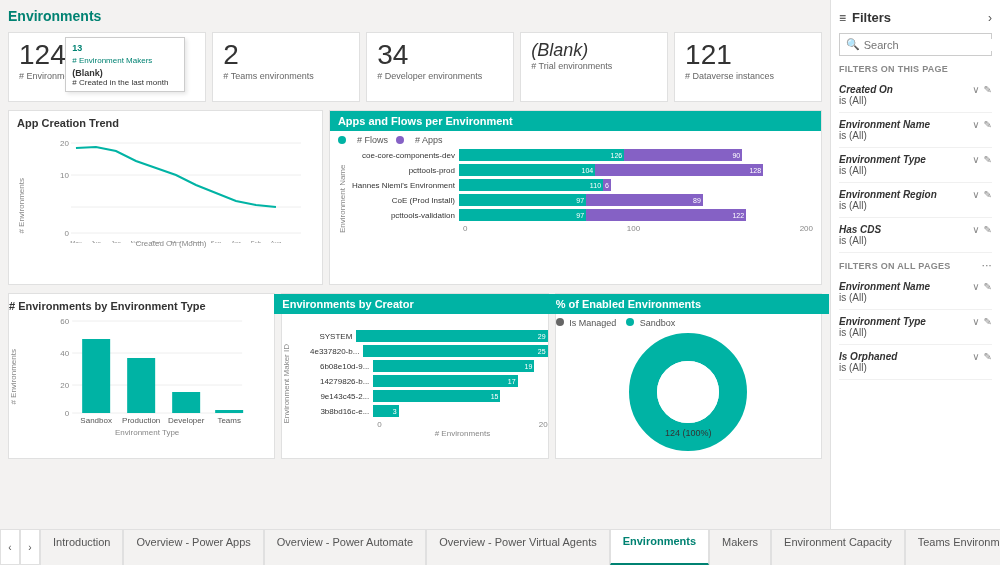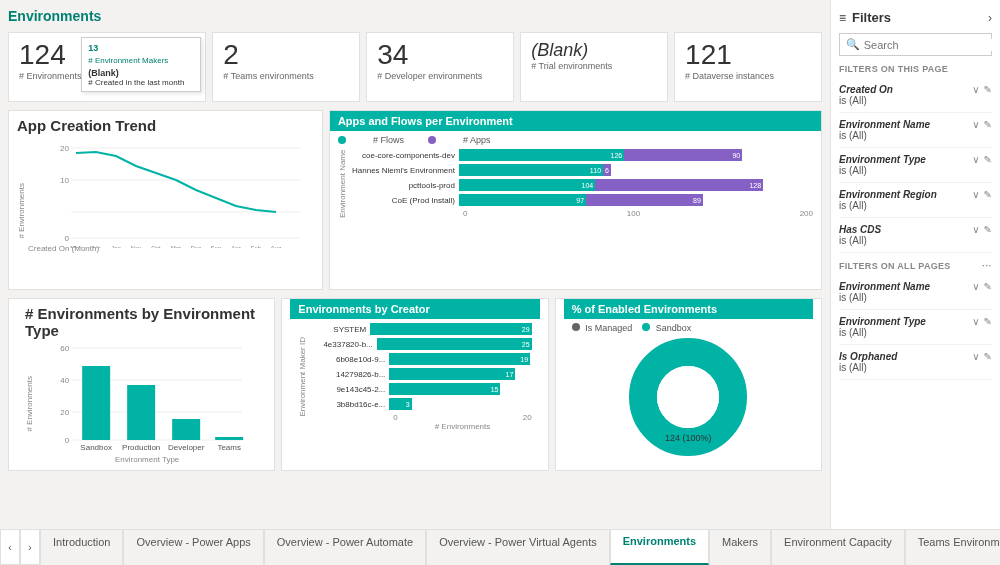"13" .kpi-tooltip { right: 4px -> 20px }
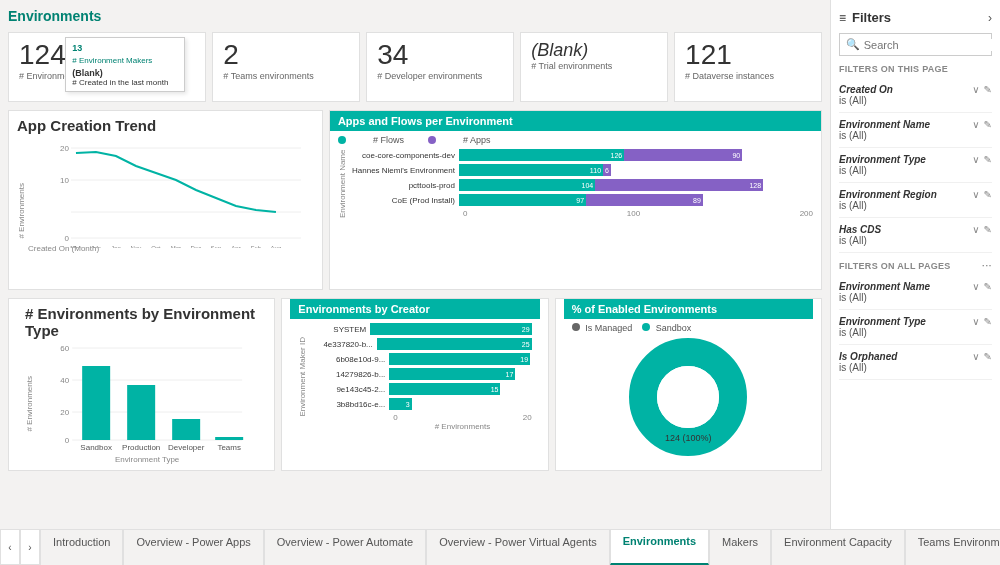"App Creation Trend" .chart-title { font-size: 15px -> 11px }
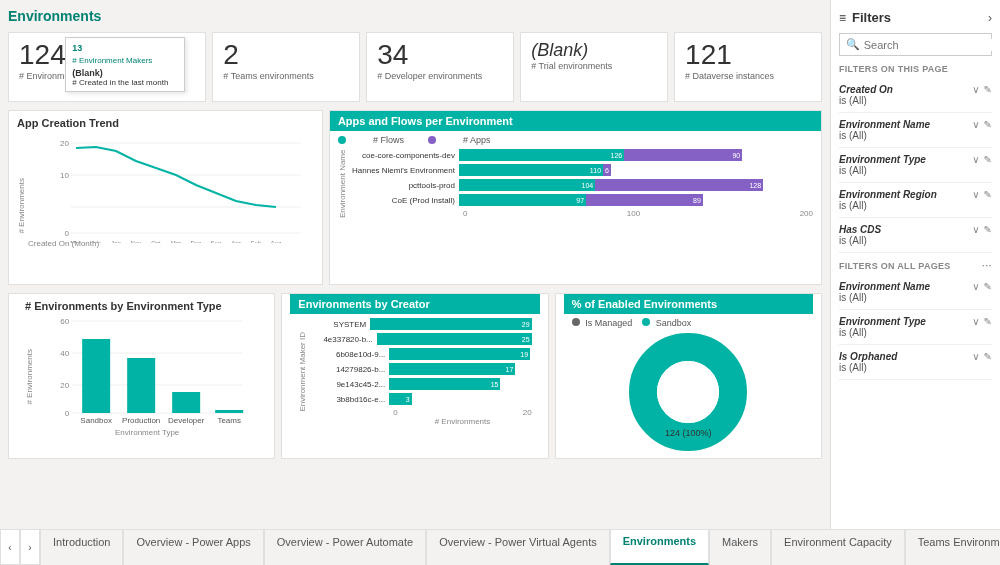"# Flows" .legend-row { gap: 24px -> 8px }
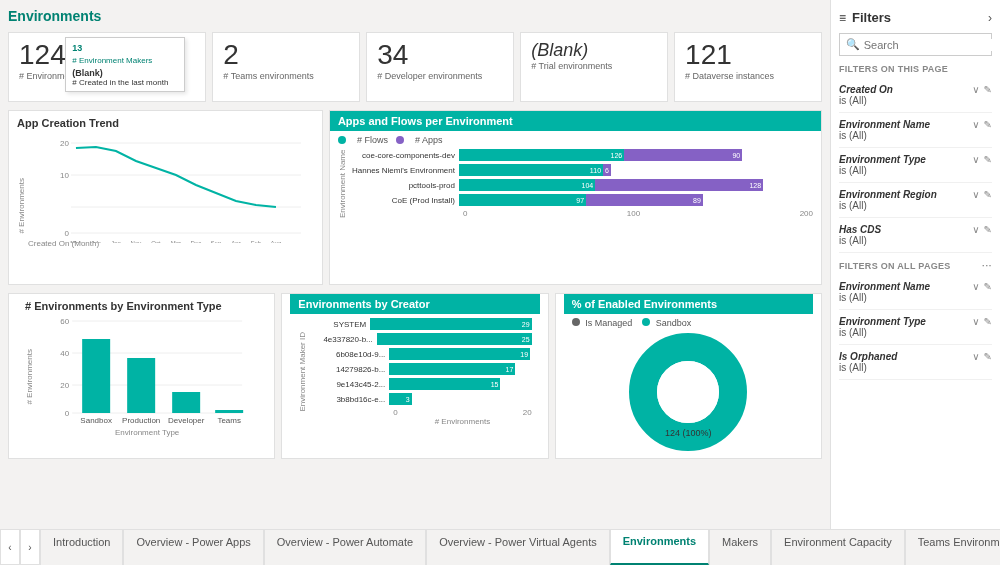"Hannes Niemi's Environment" div.hbar-row { order: before "pcttools-prod" -> after "pcttools-prod" }
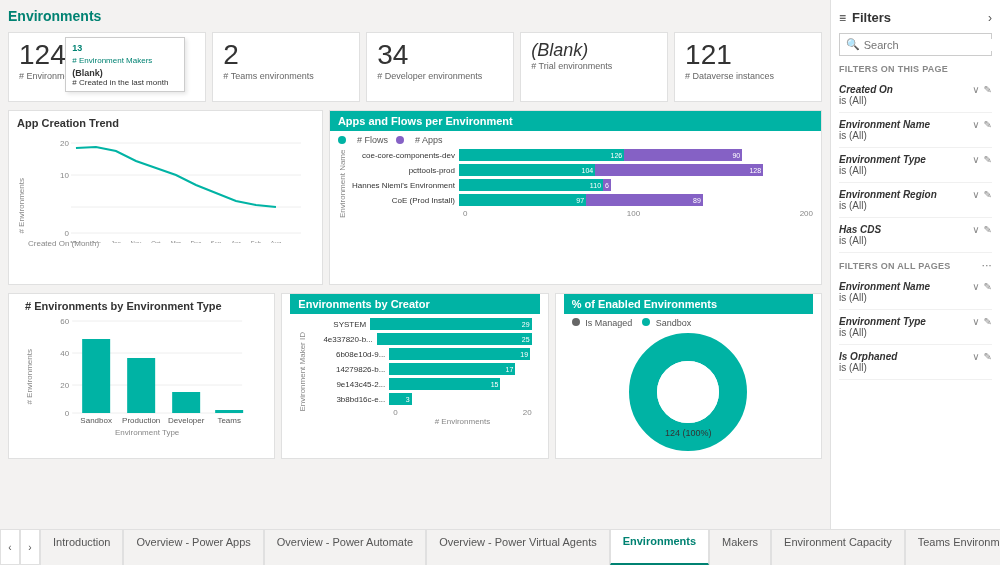"pcttools-validation" div.hbar-row { html: none -> <div> <div>pcttools-validation</div> <div> <div>97</div> <div>122</div> </div> </div> }
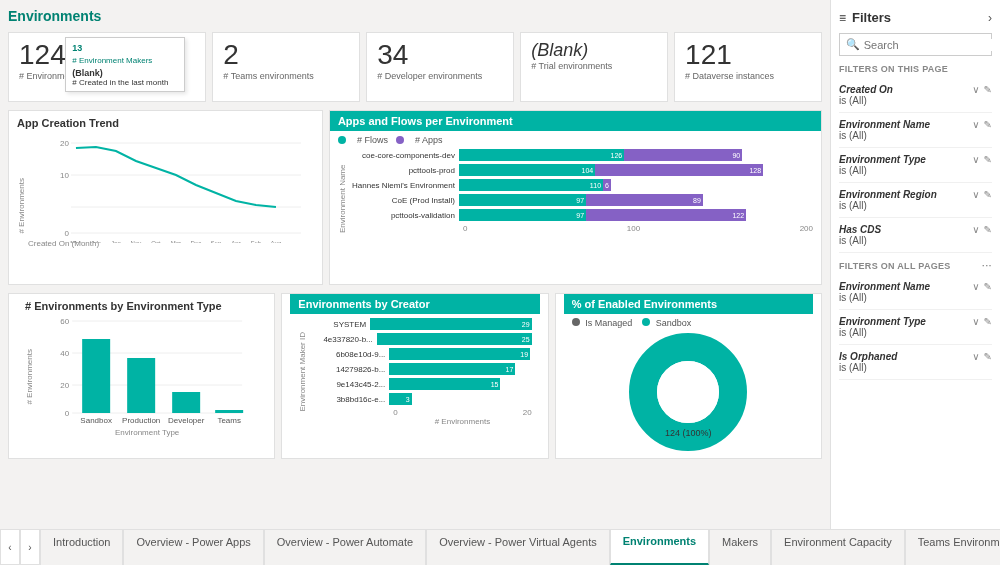"Created On (Month)" div { text-align: none -> center }
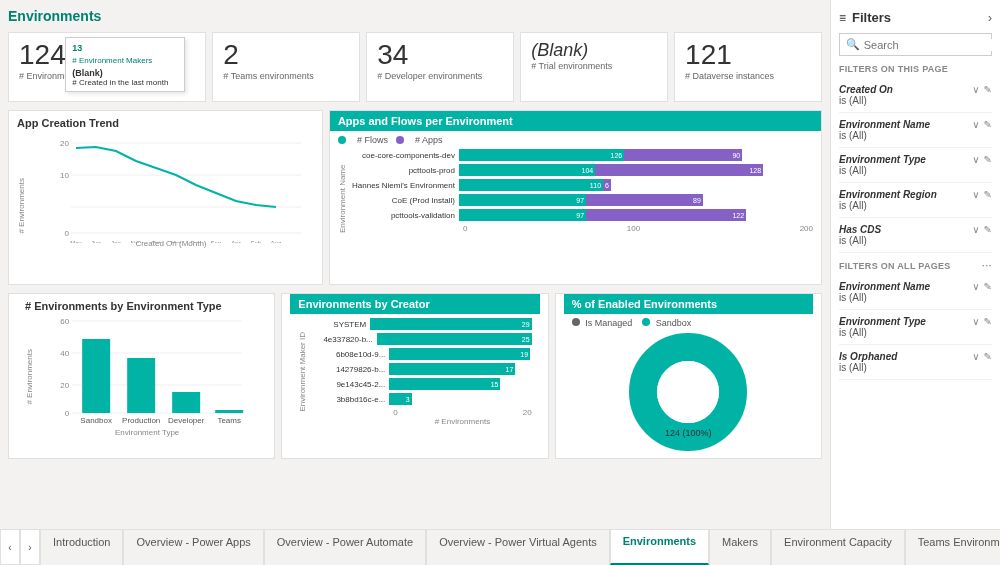"# Environments by Environment Type" .bottom-card { padding: 6px 16px -> 6px 0 }
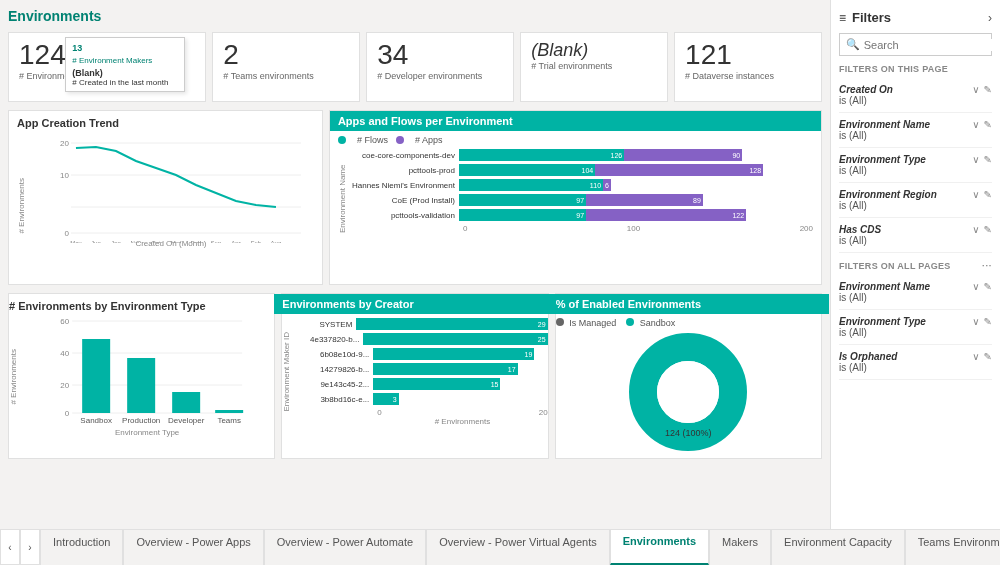"SYSTEM" div { margin-top: 4px -> 16px }
